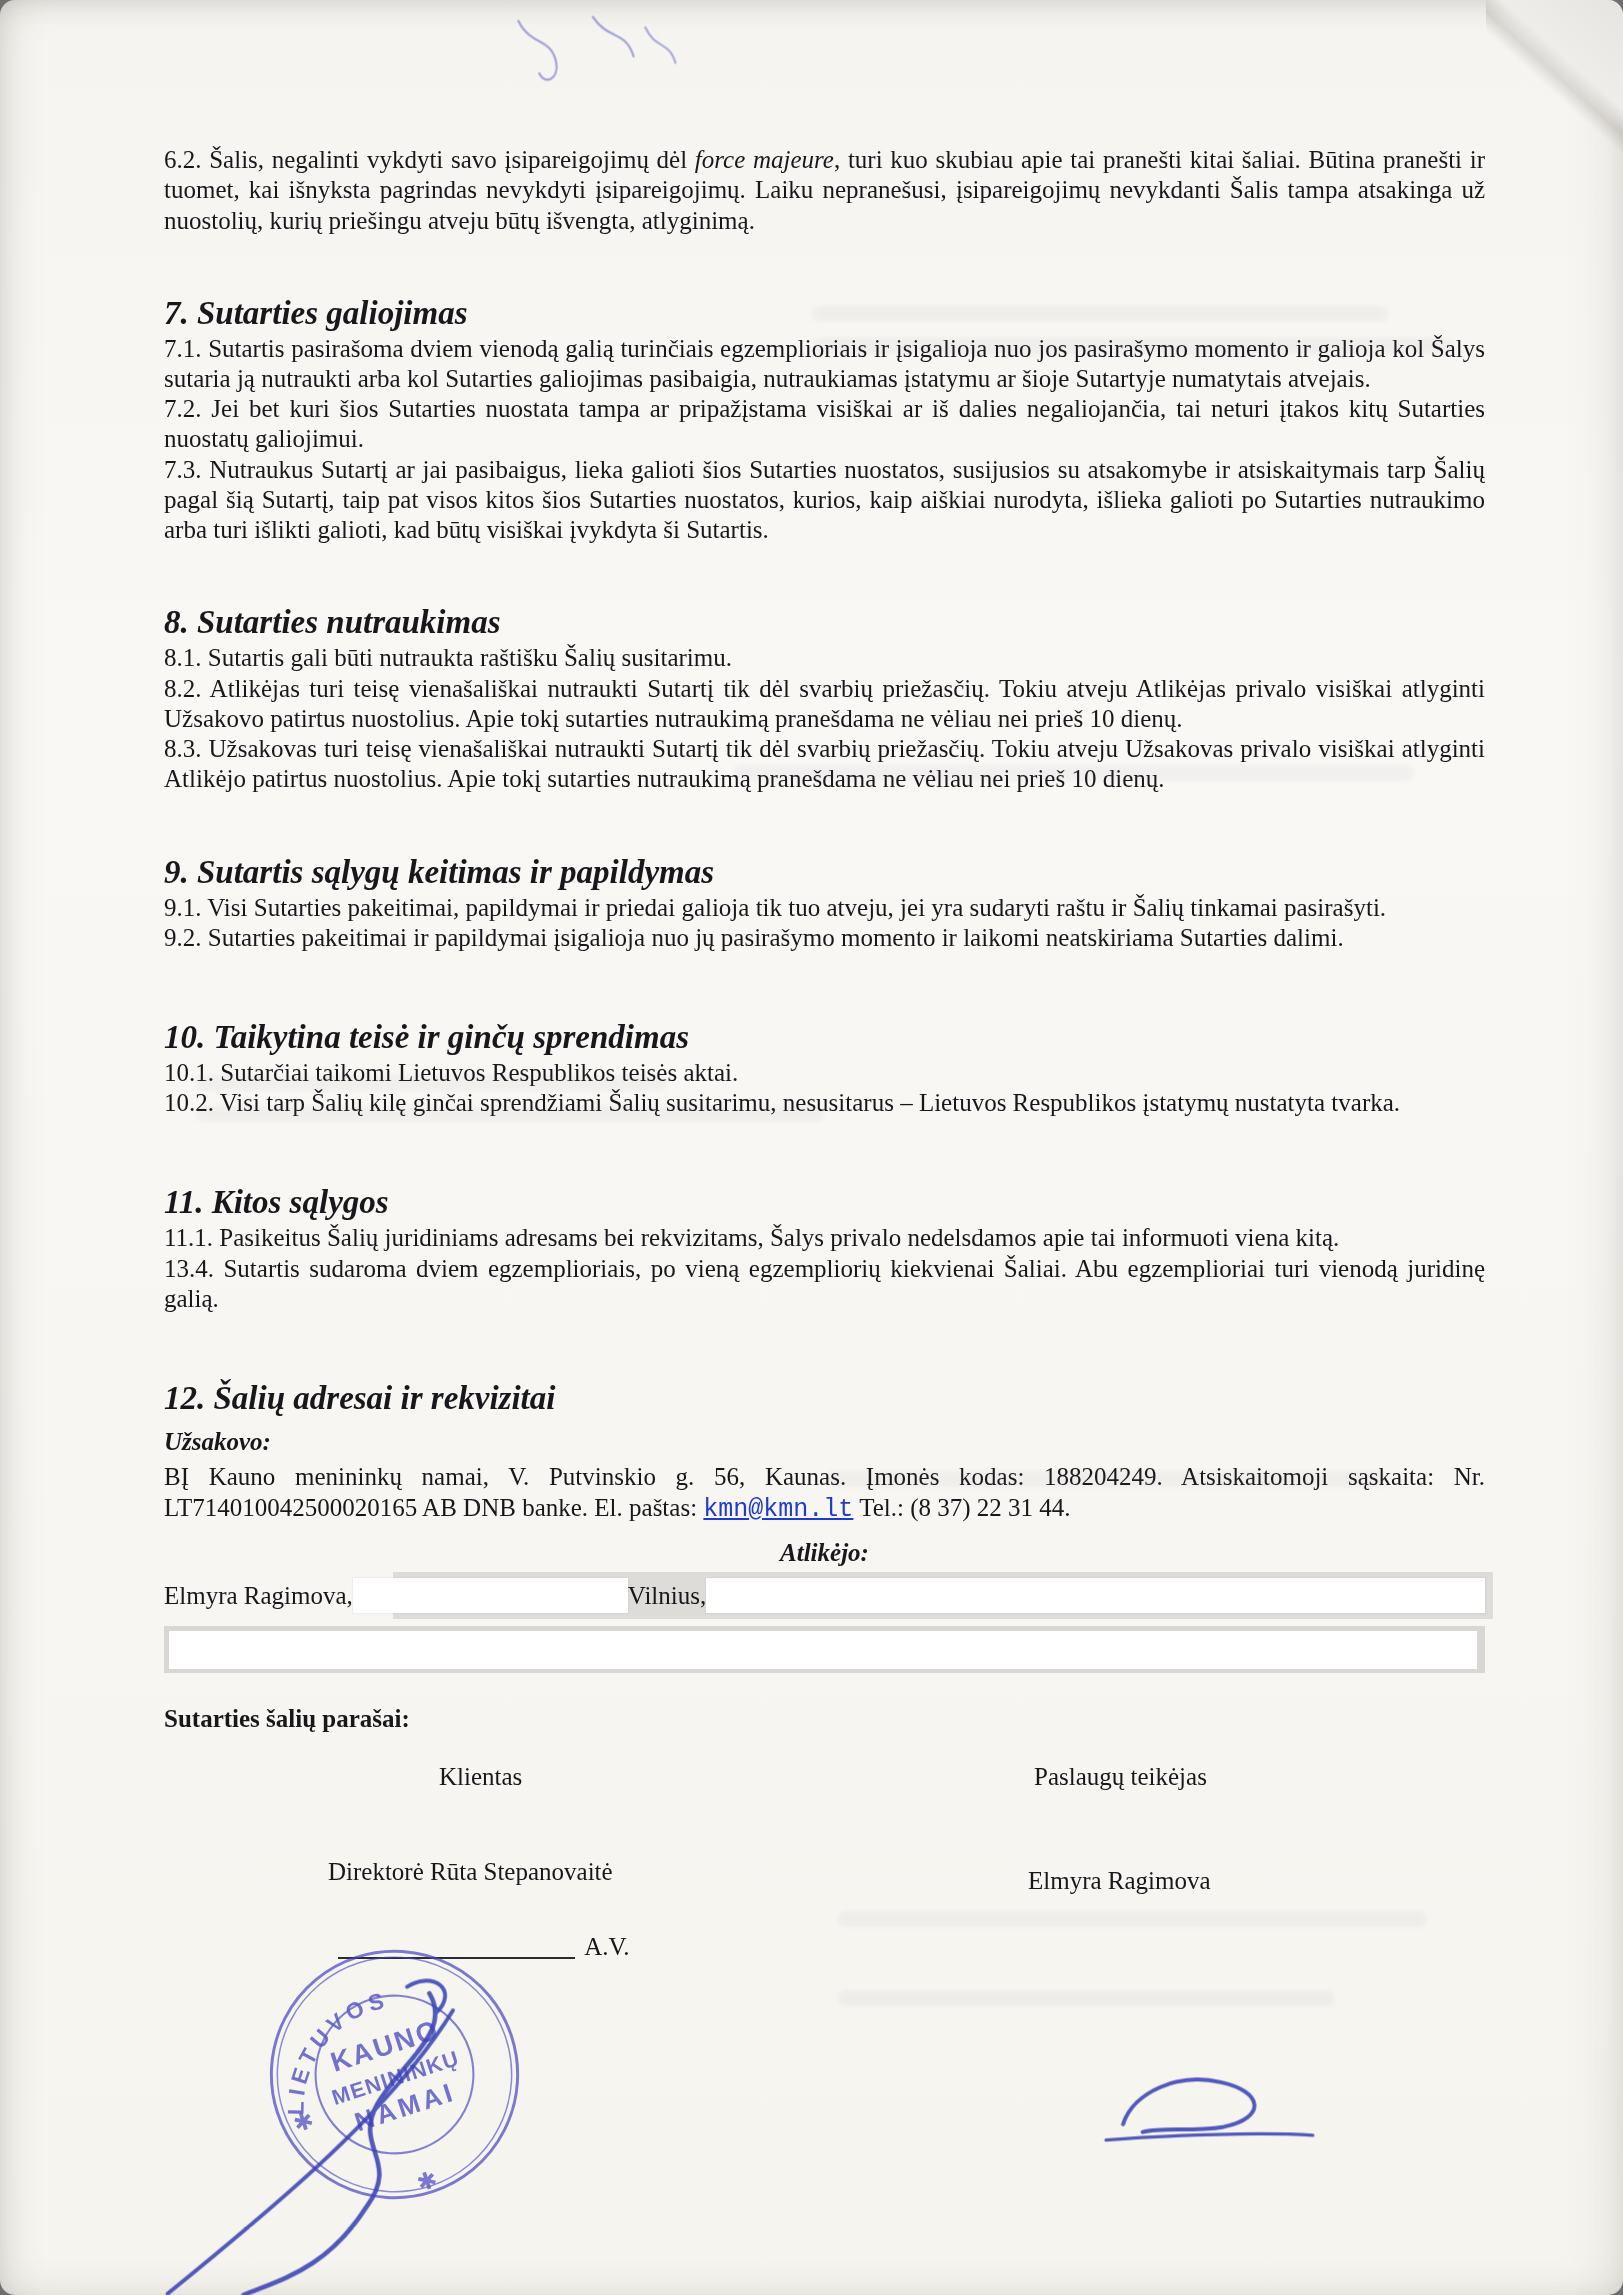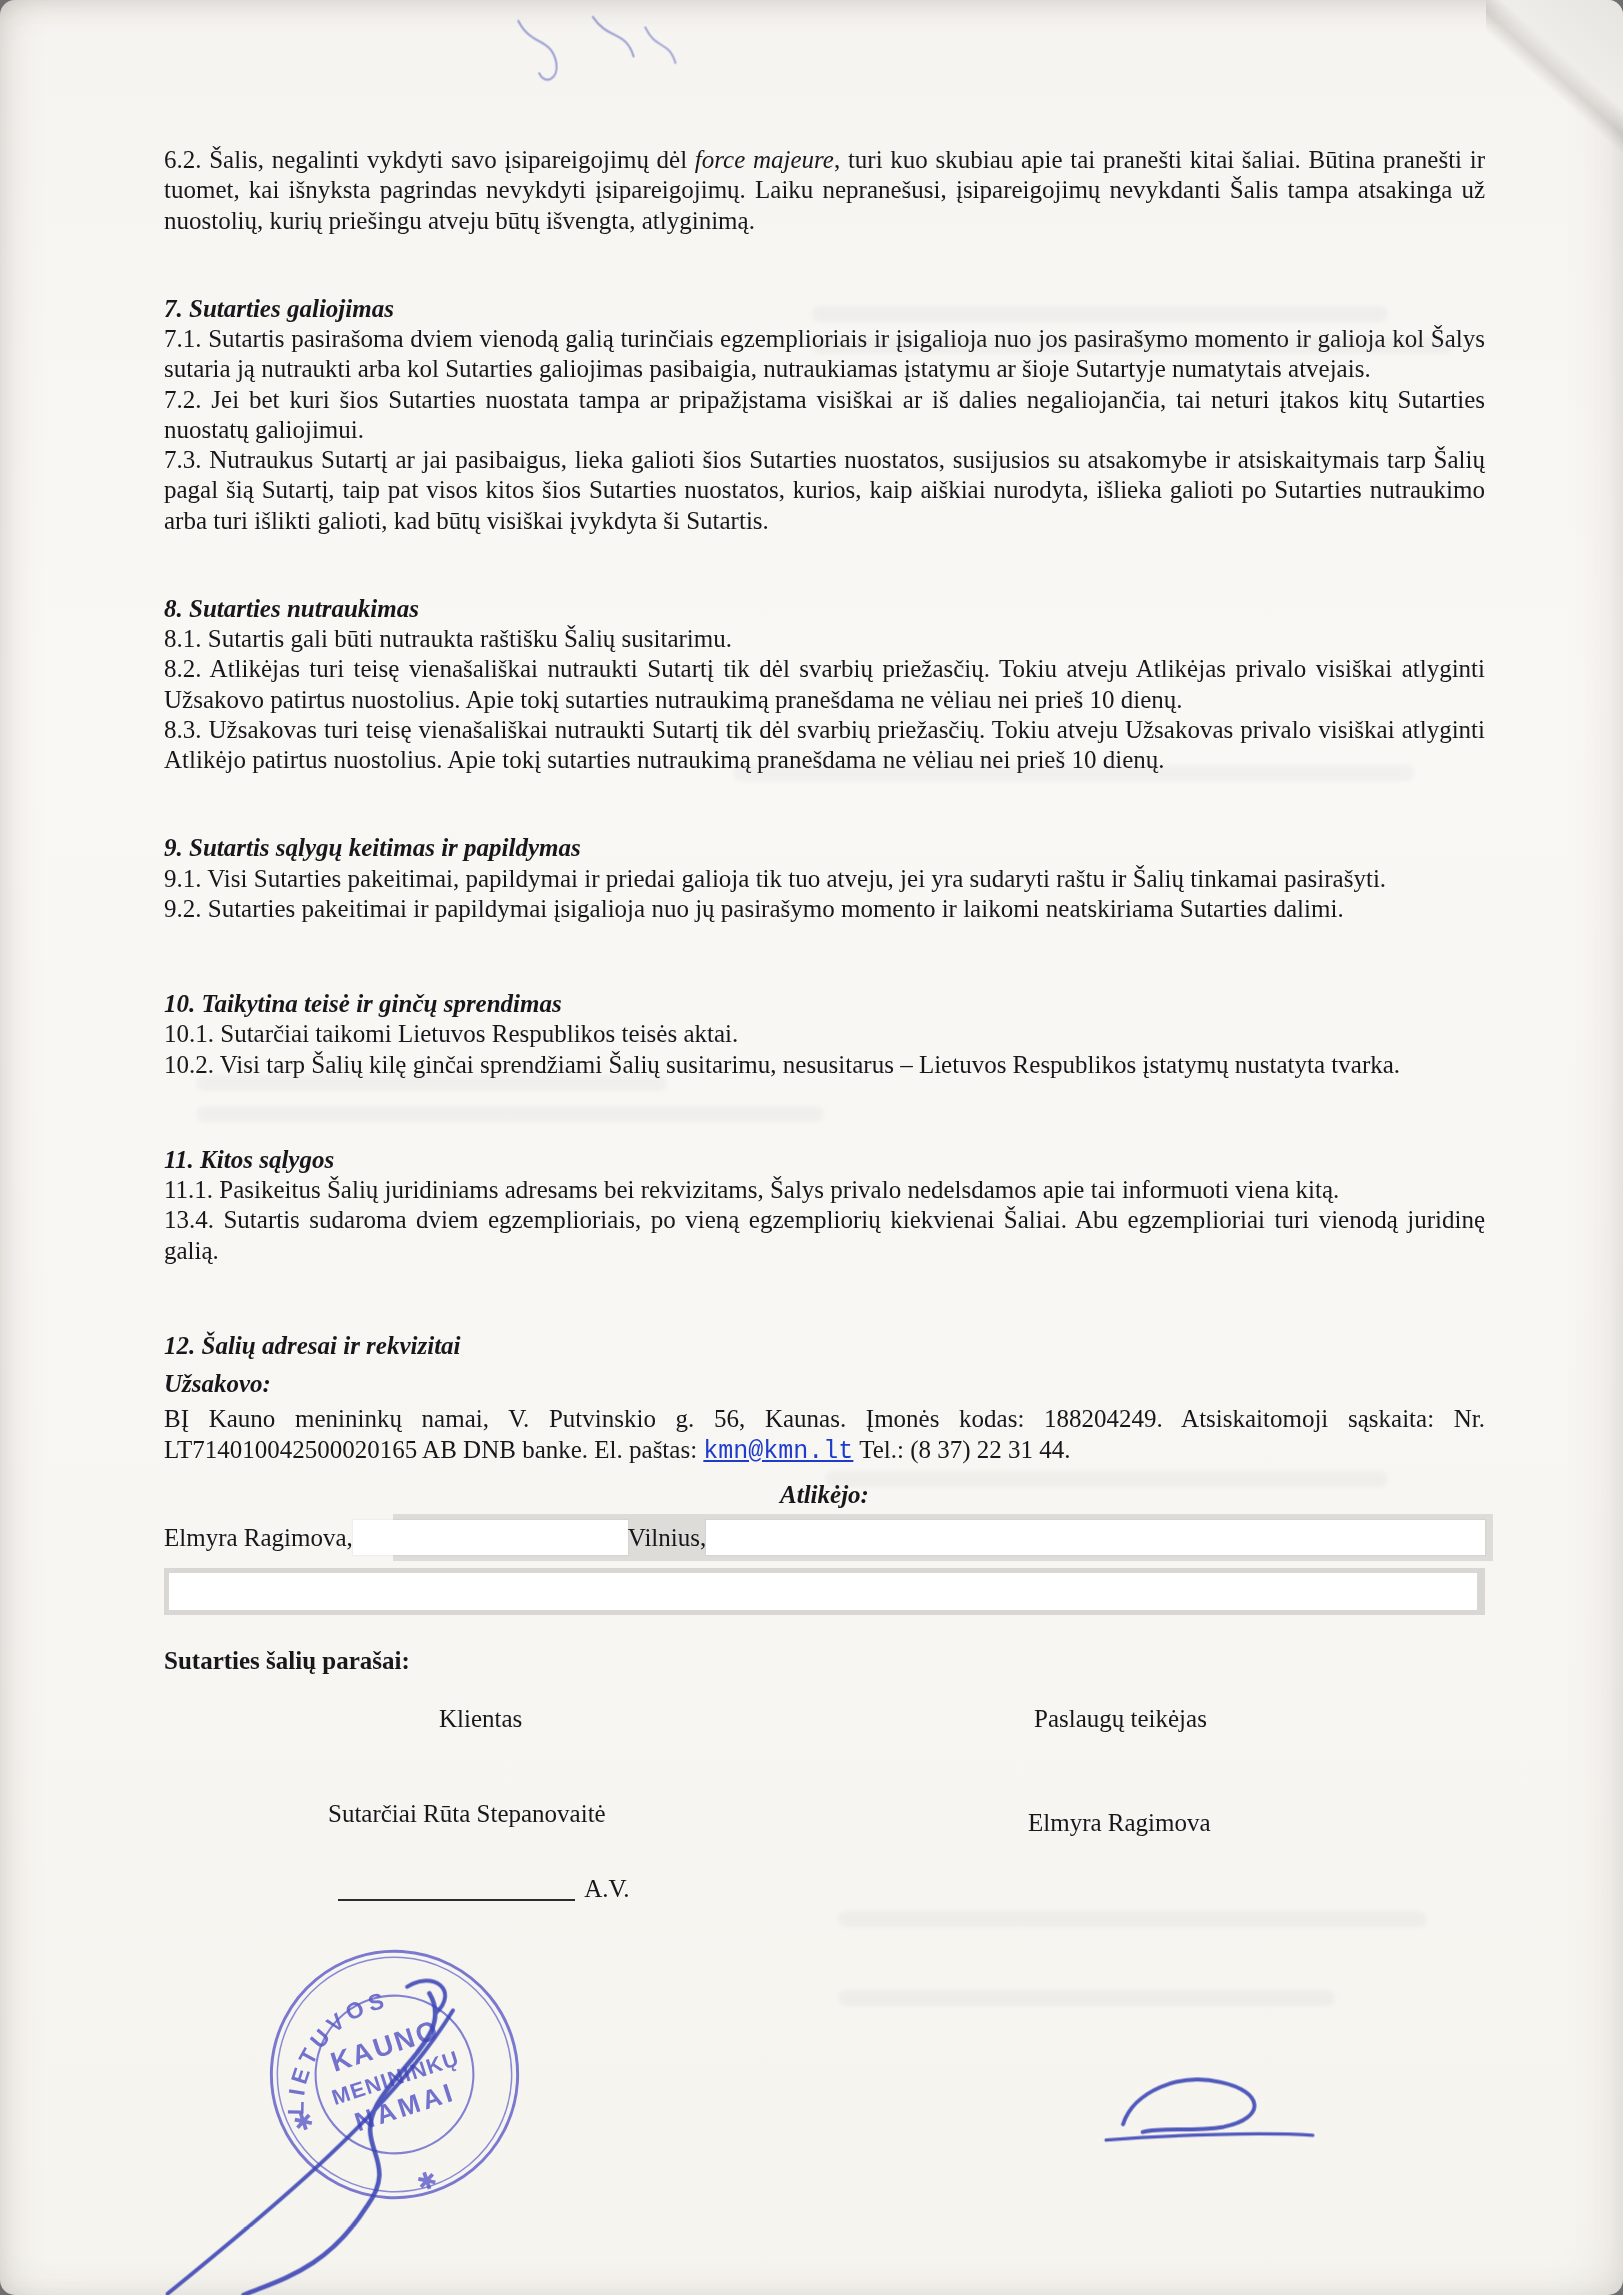"7. Sutarties galiojimas" h3.sec { font-size: 25px -> 33px }
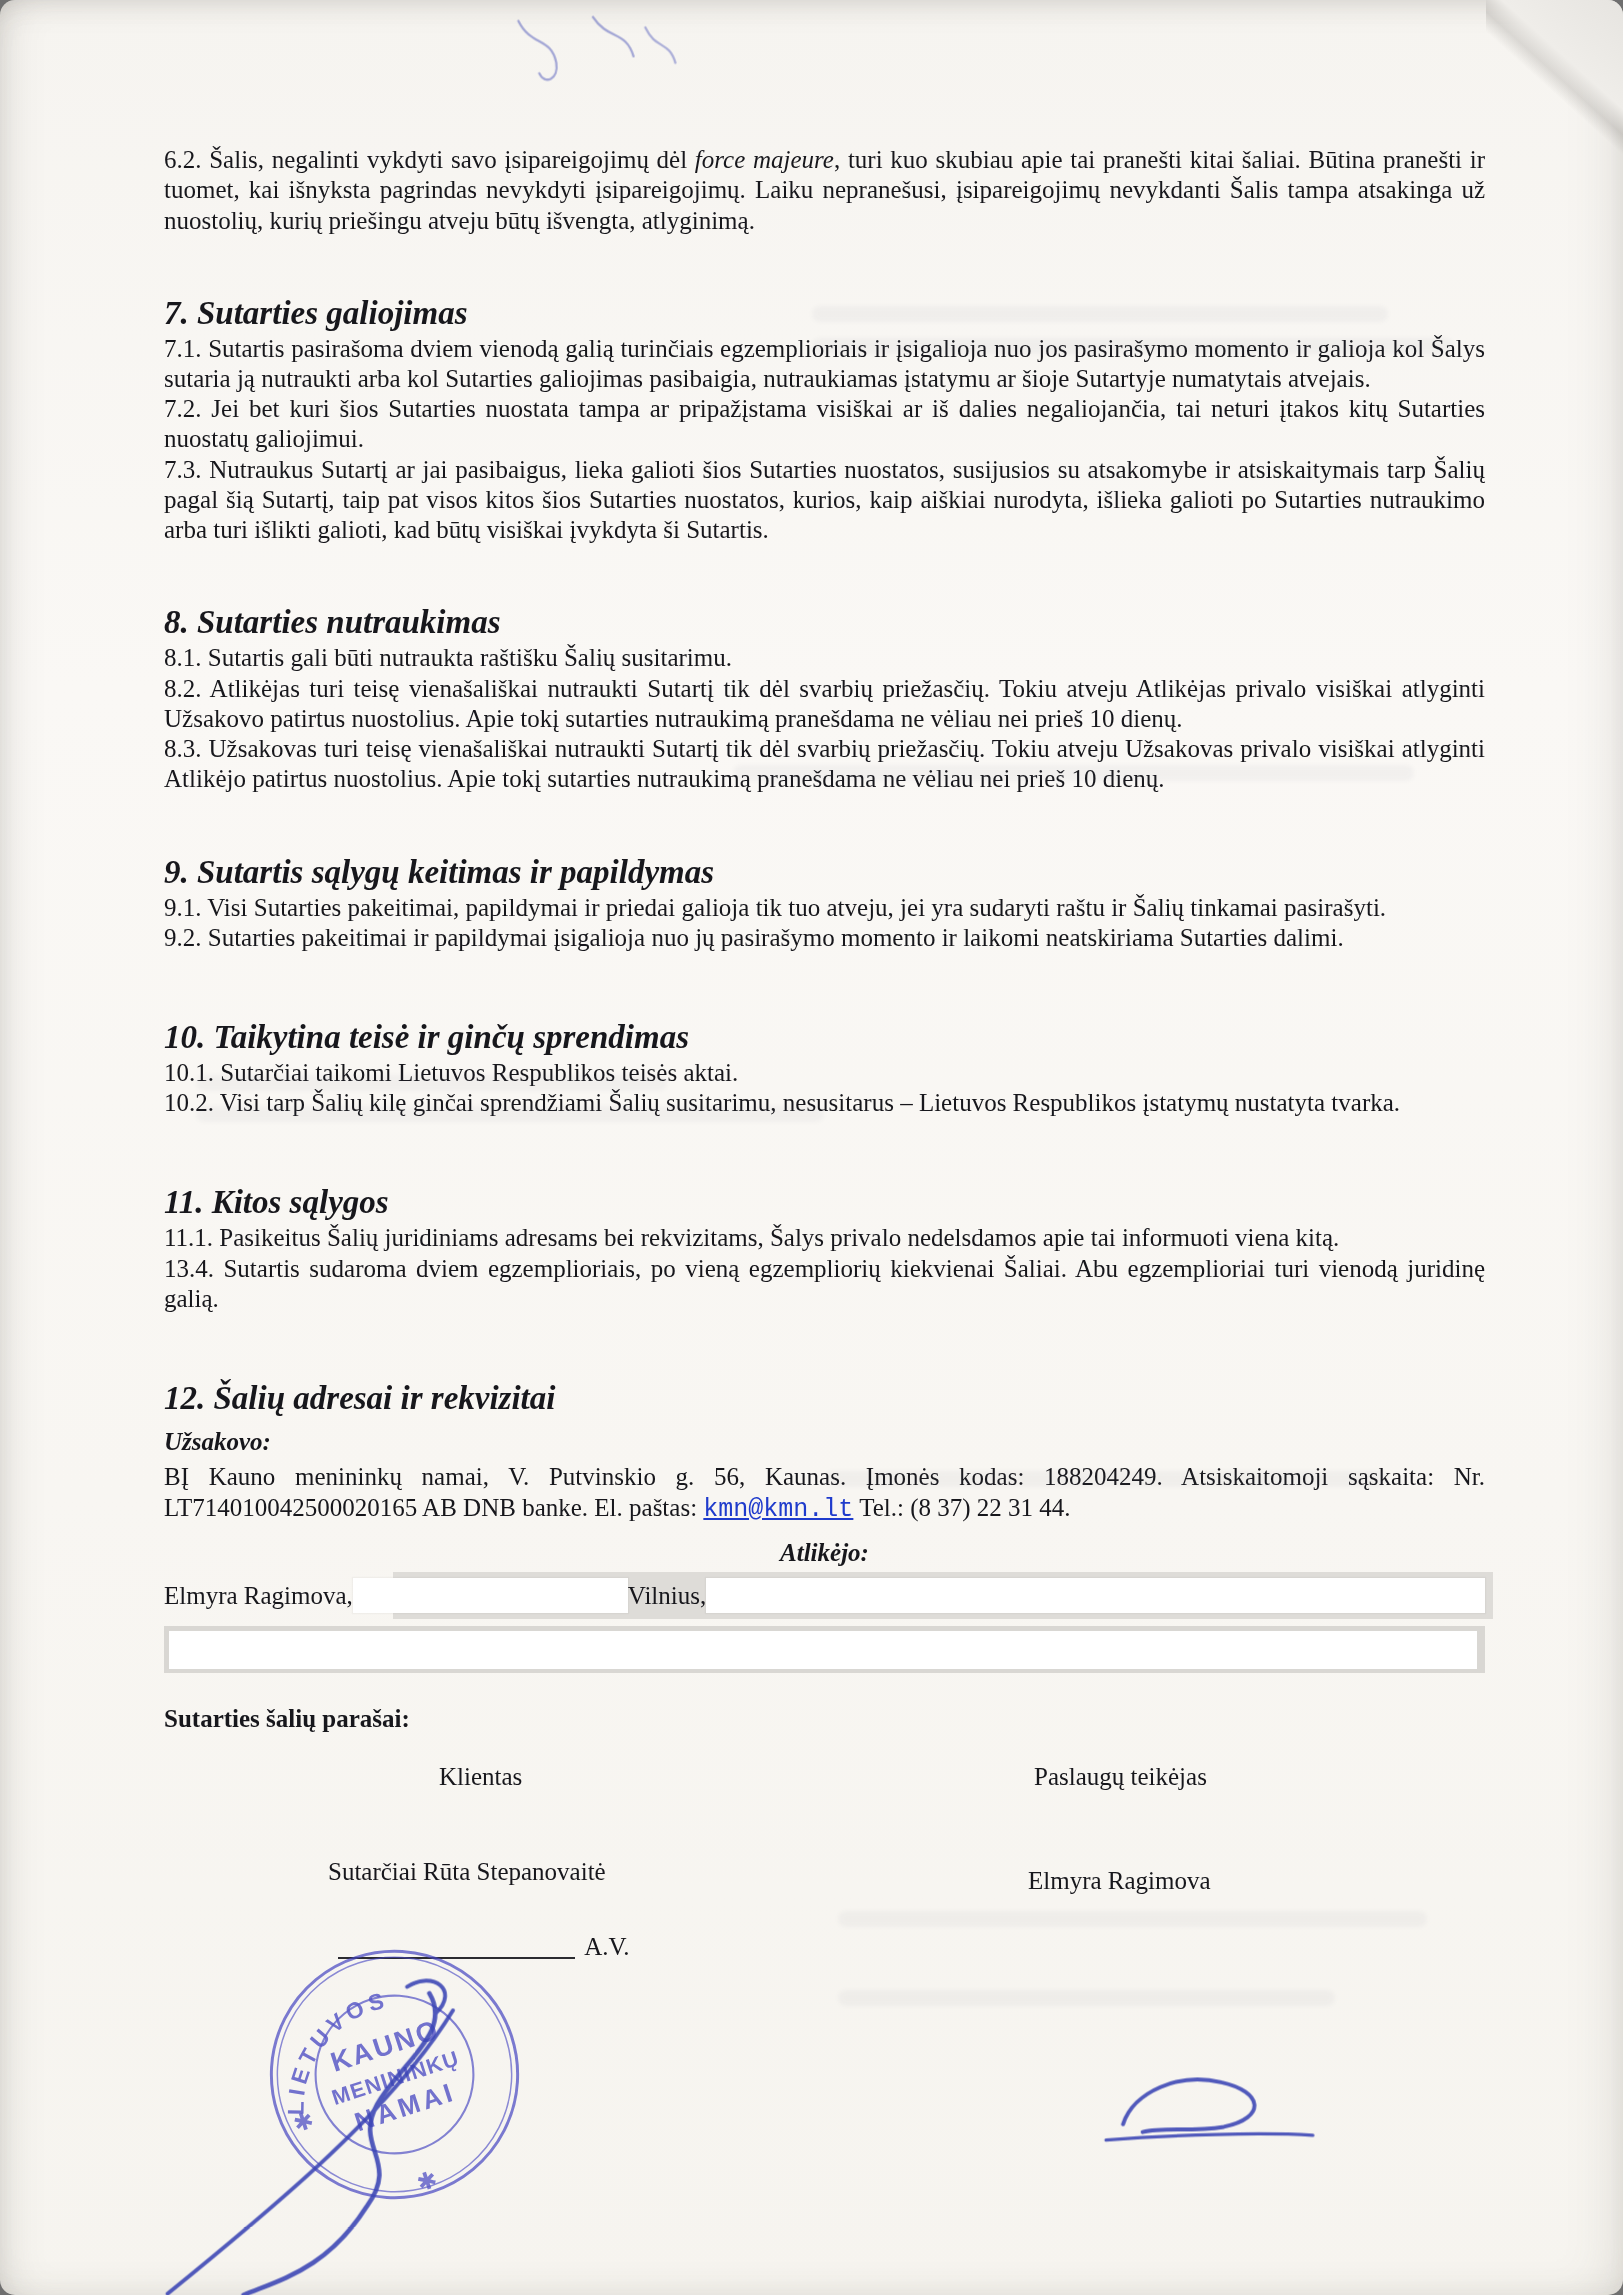"Sutarčiai Rūta Stepanovaitė" p.name-left { text: Sutarčiai -> Direktorė }
